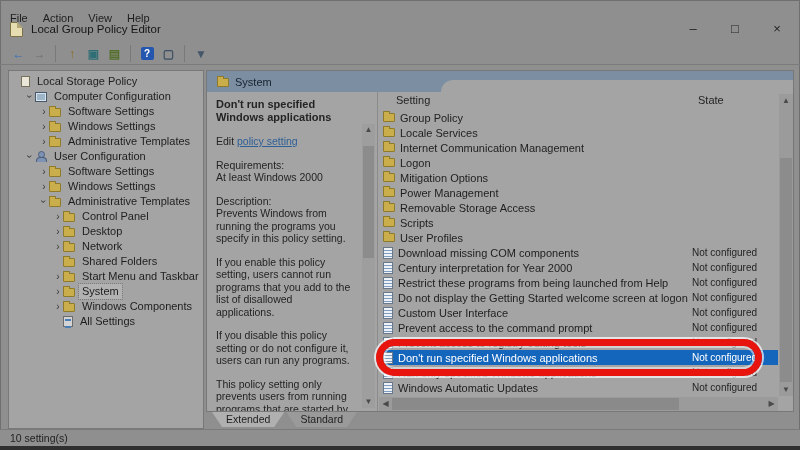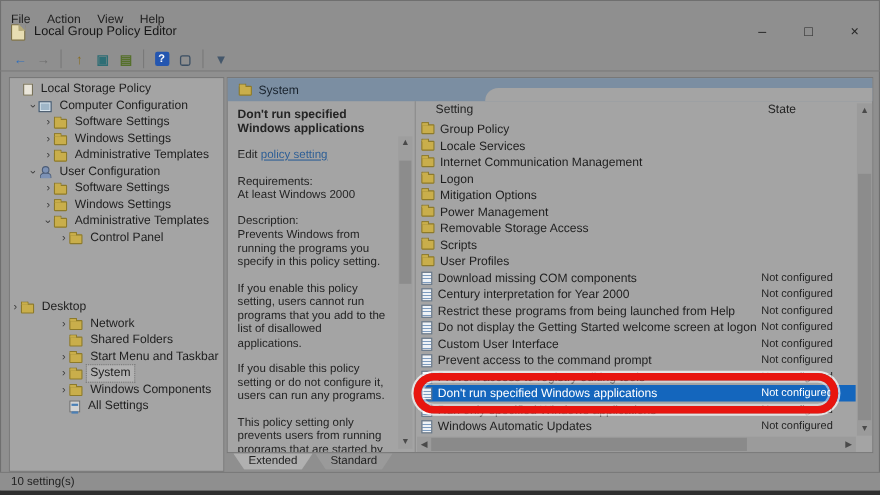"Desktop" div.tree-item { margin-top: 48px -> none; padding-left: none -> 44px }
